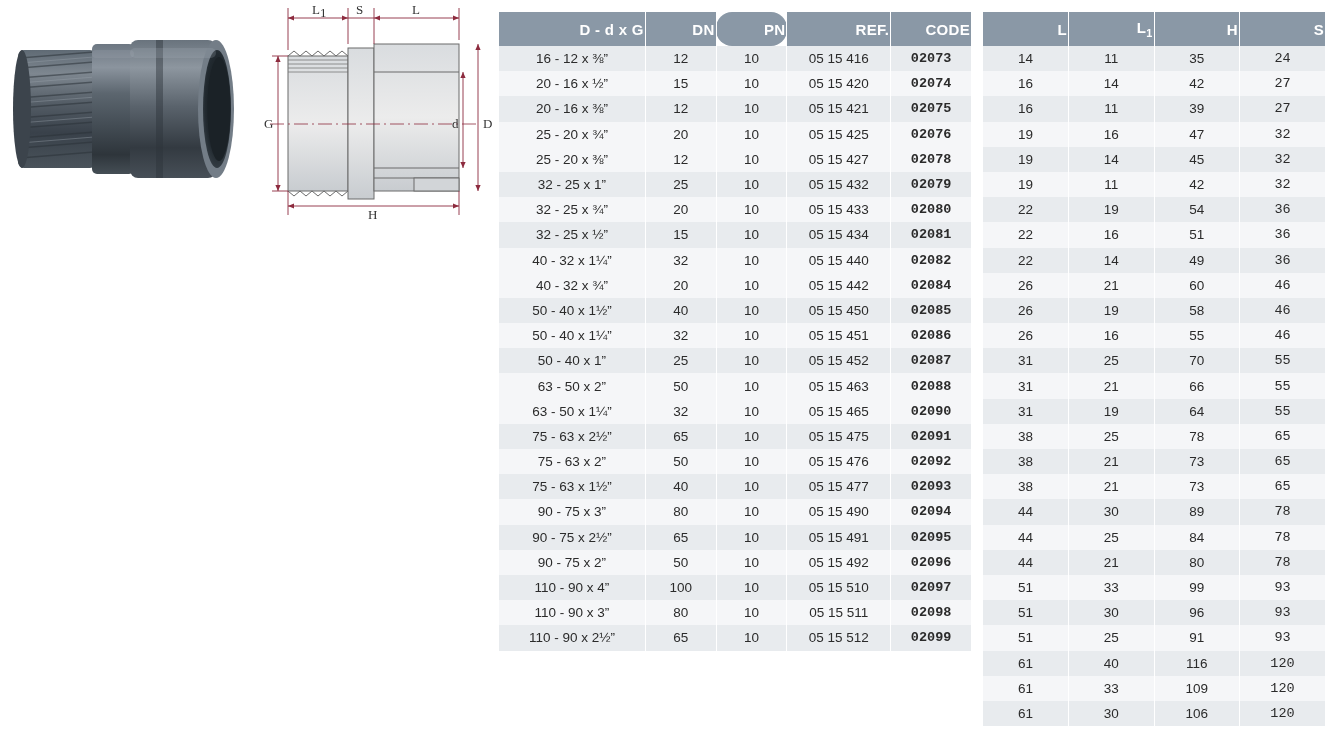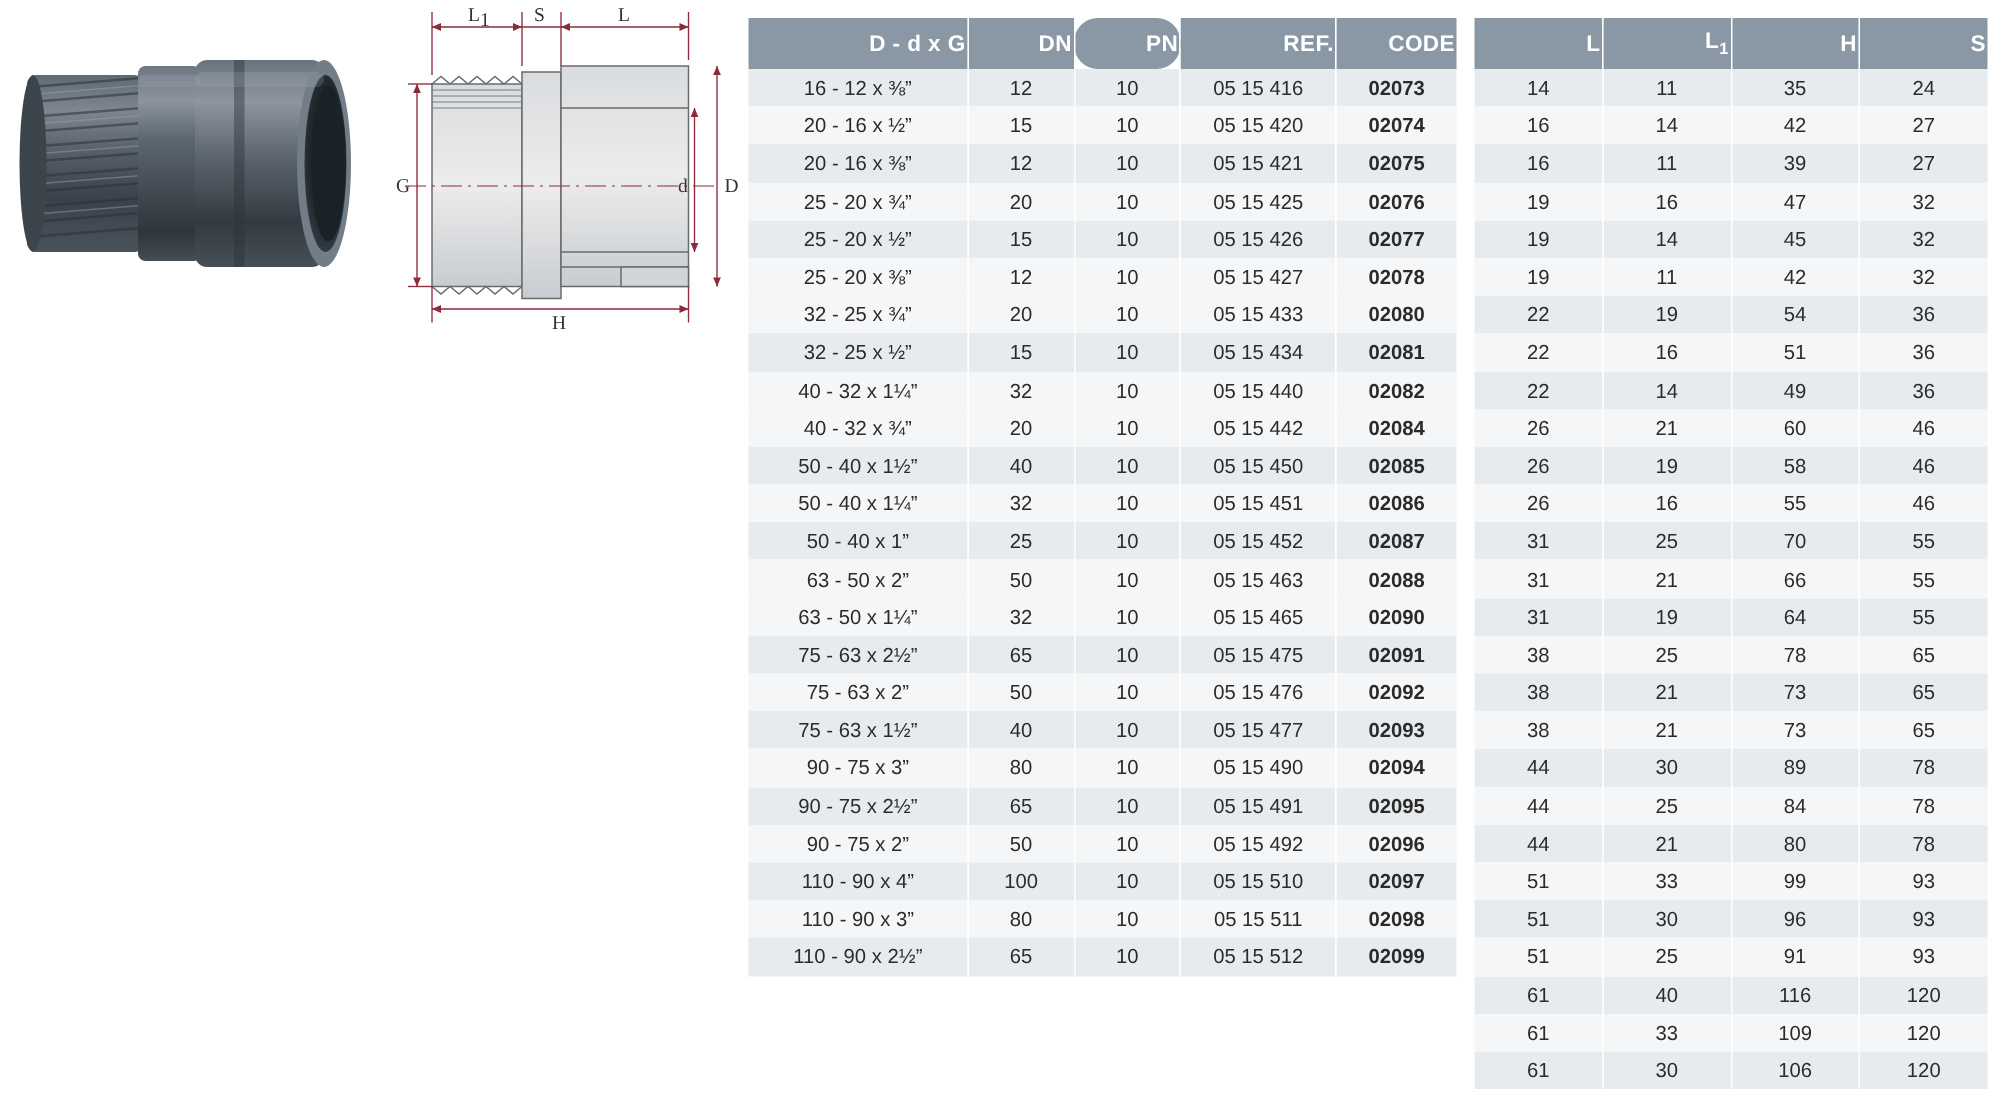"02073" table td:last-child { font-family: none -> Liberation Mono, monospace }
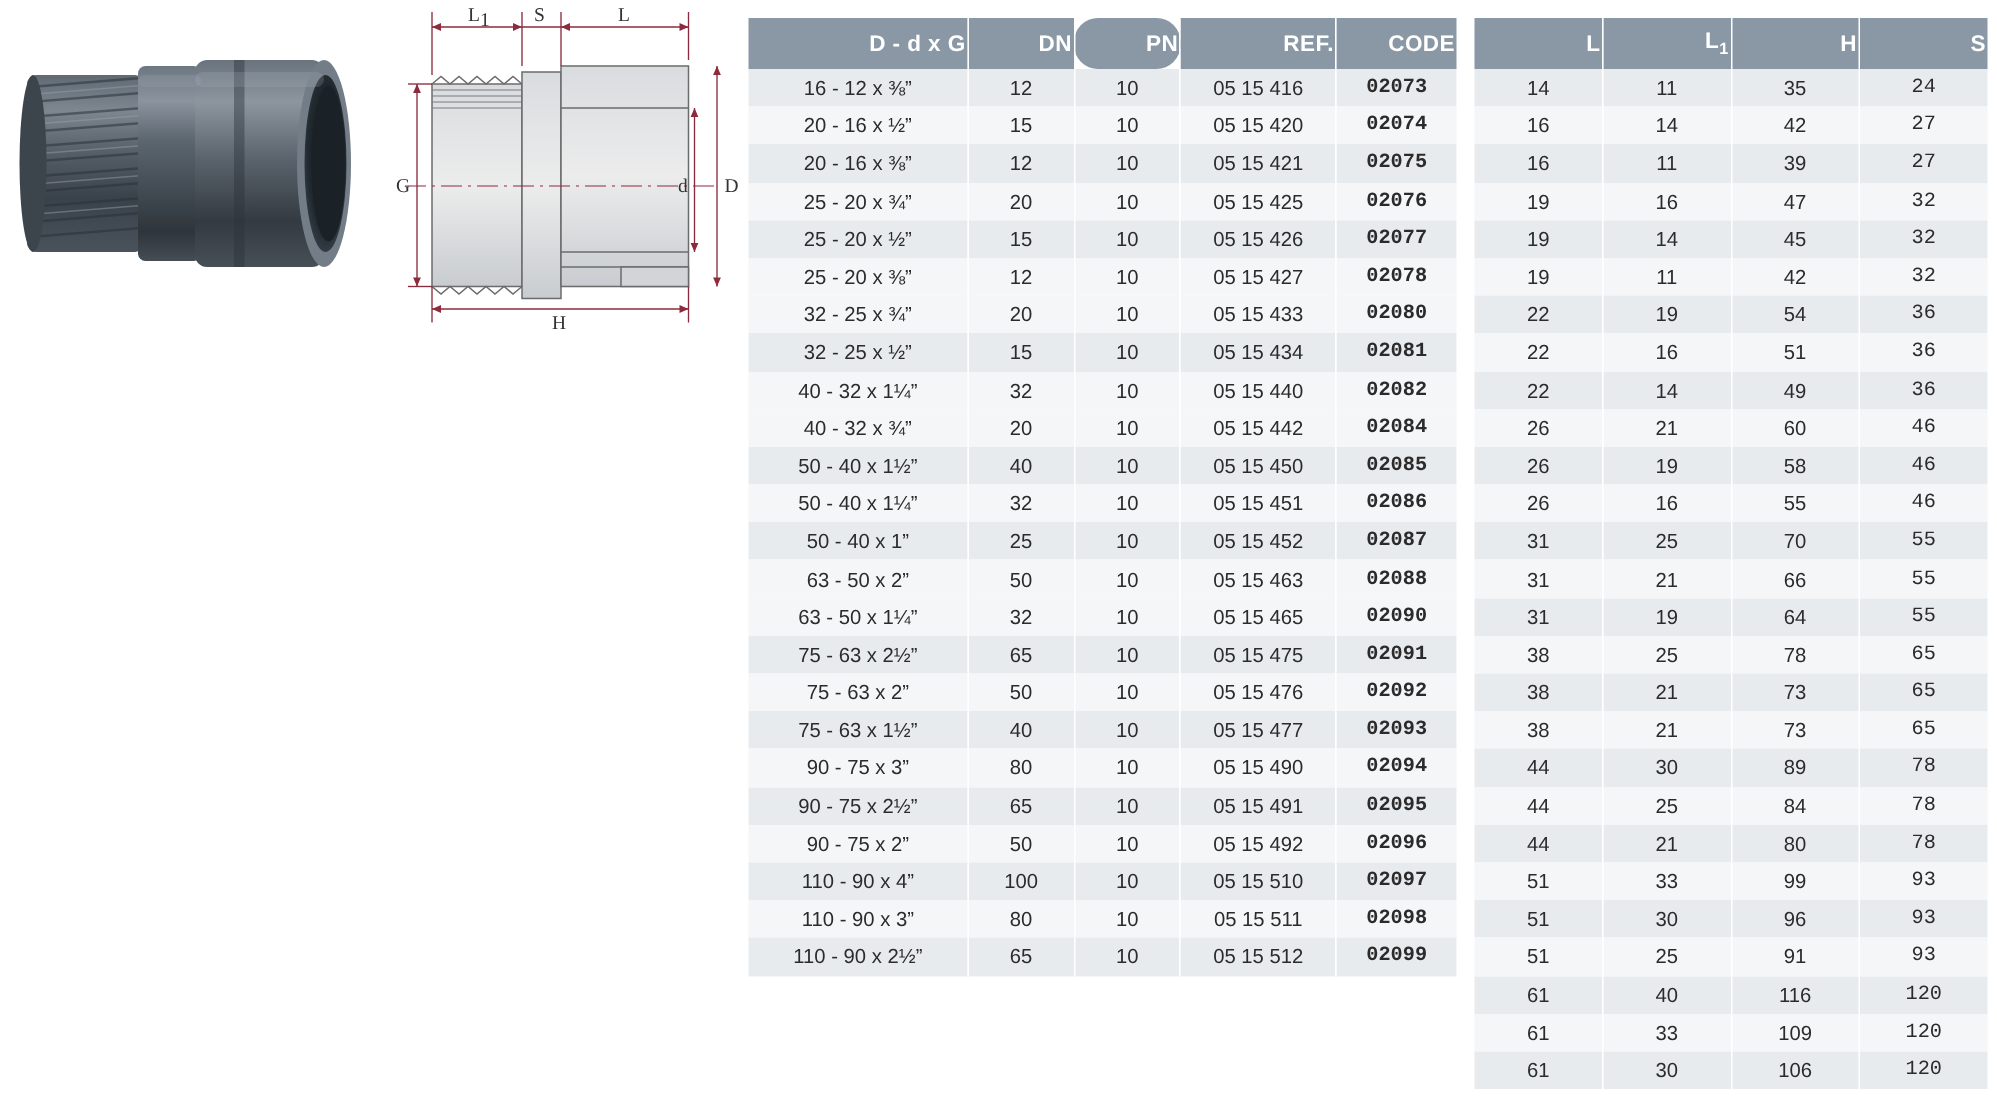"25 - 20 x ½”" tr.odd { html: <tr> <td>25 - 20 x ½”</td> <td>15</td> <td>10</td> <td>05 15 426</td> <td>02077</td> </tr> -> none }
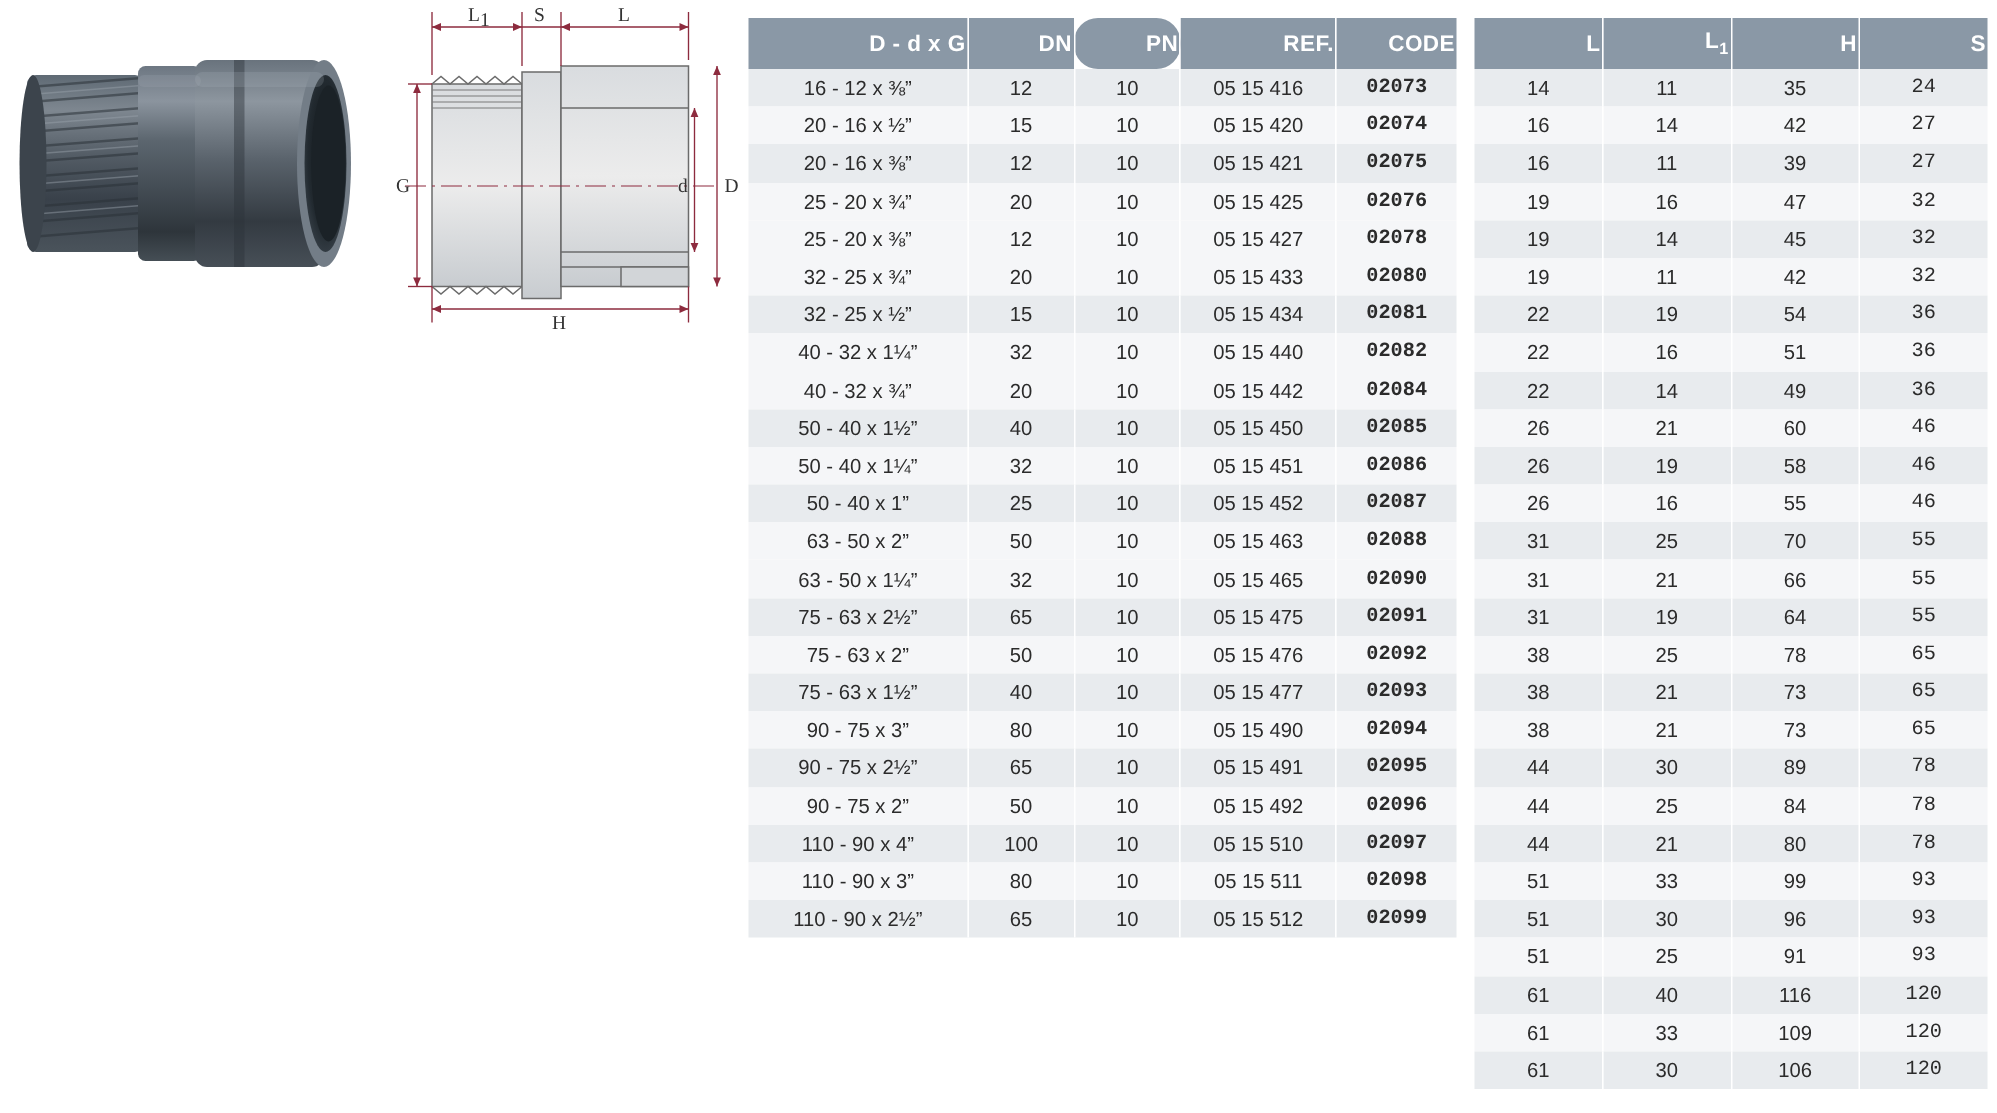"32 - 25 x 1”" tr.odd { html: none -> <tr> <td>32 - 25 x 1”</td> <td>25</td> <td>10</td> <td>05 15 432</td> <td>02079</td> </tr> }
